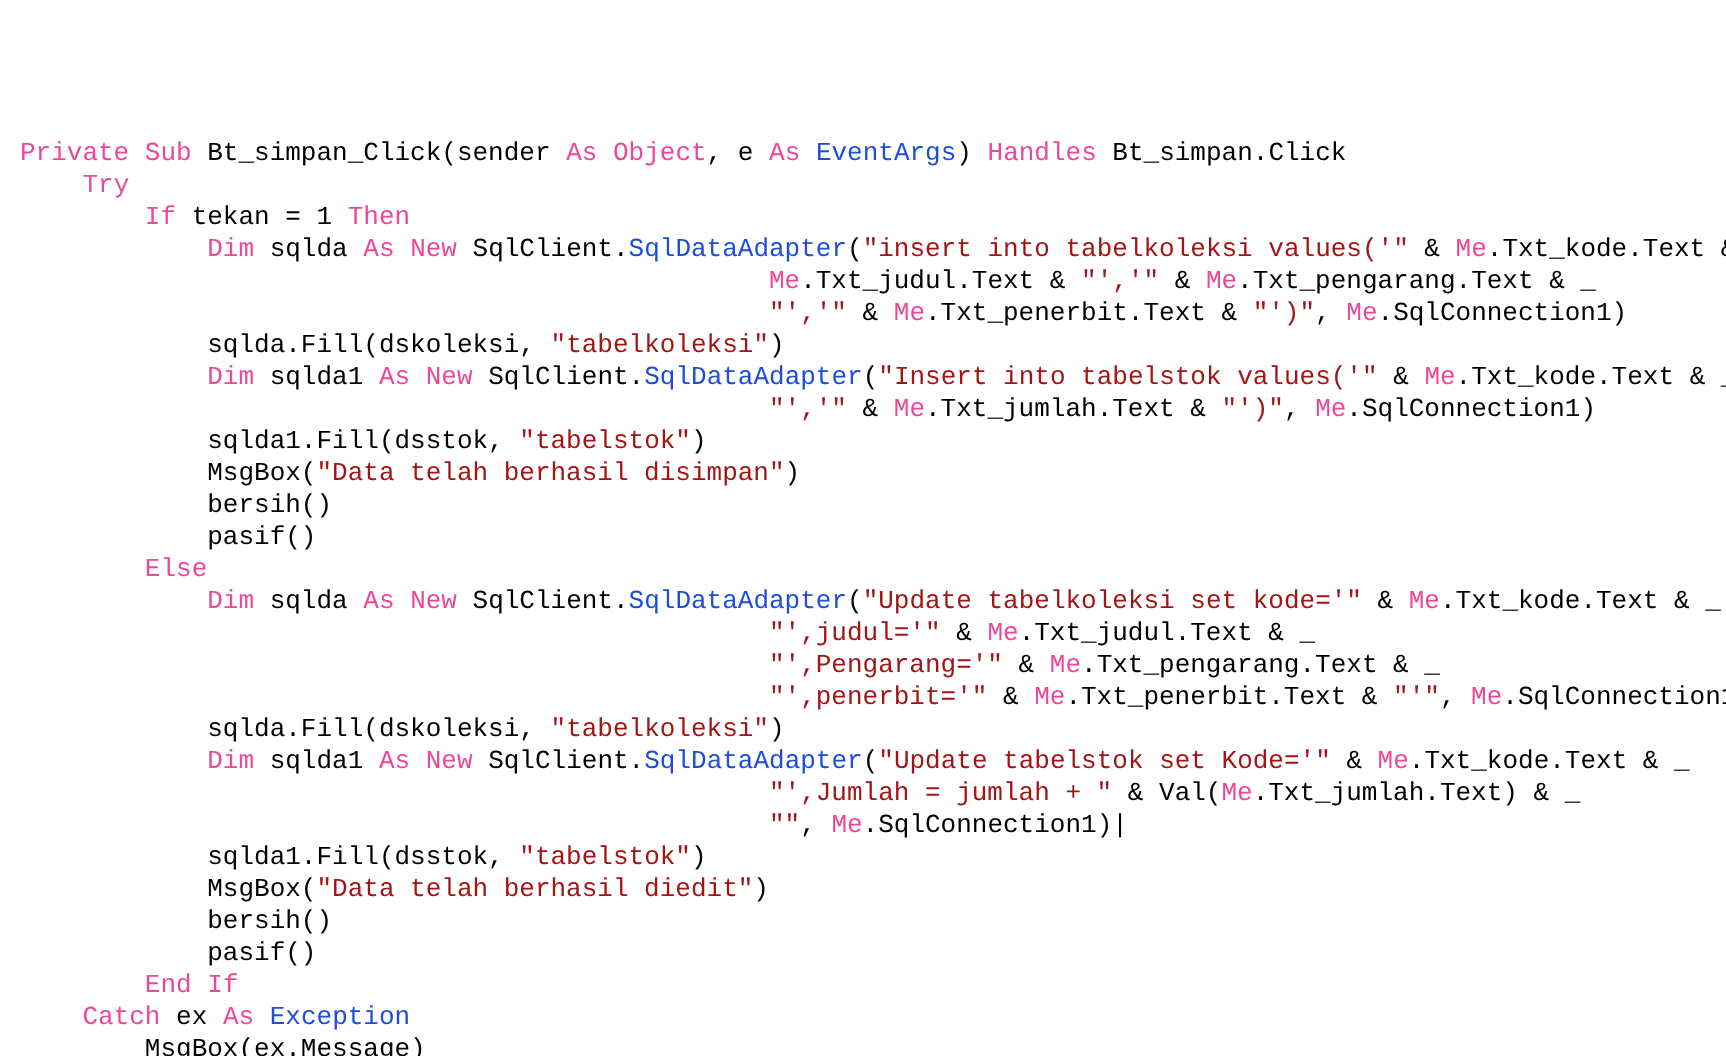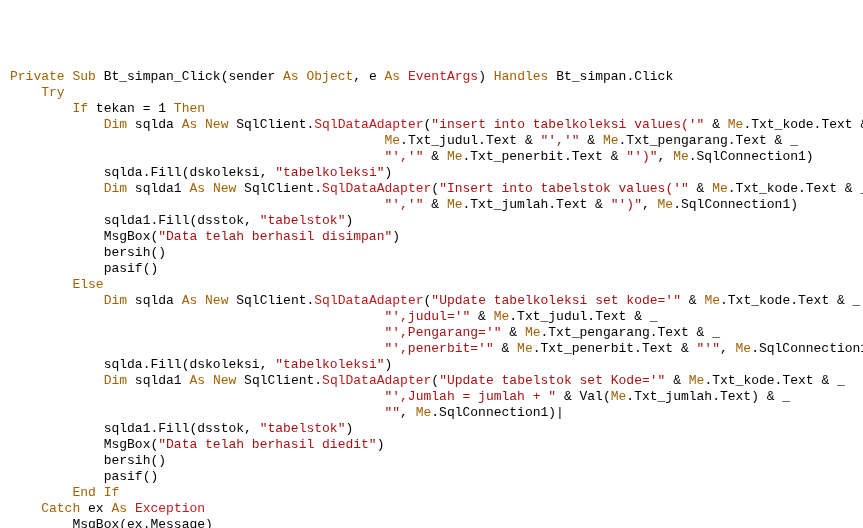"Private" .kw { color: #a16207 -> #ec4899 }
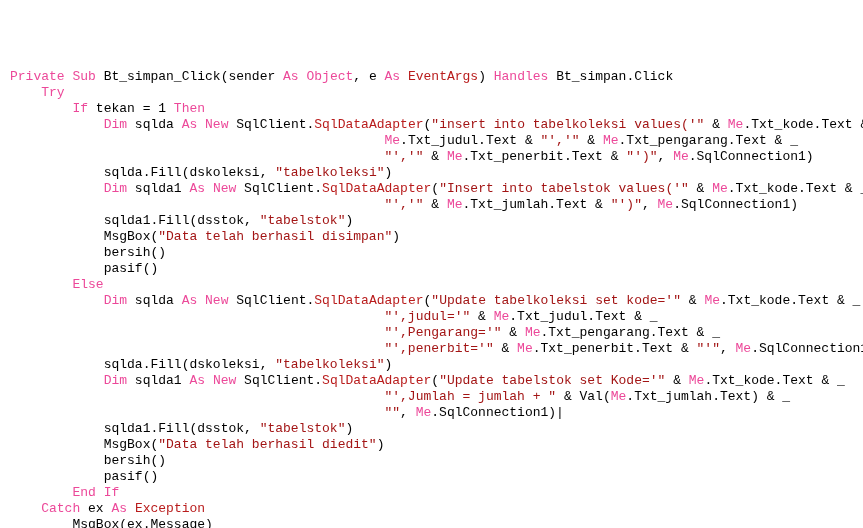"EventArgs" .type { color: #b91c1c -> #1d4ed8 }
